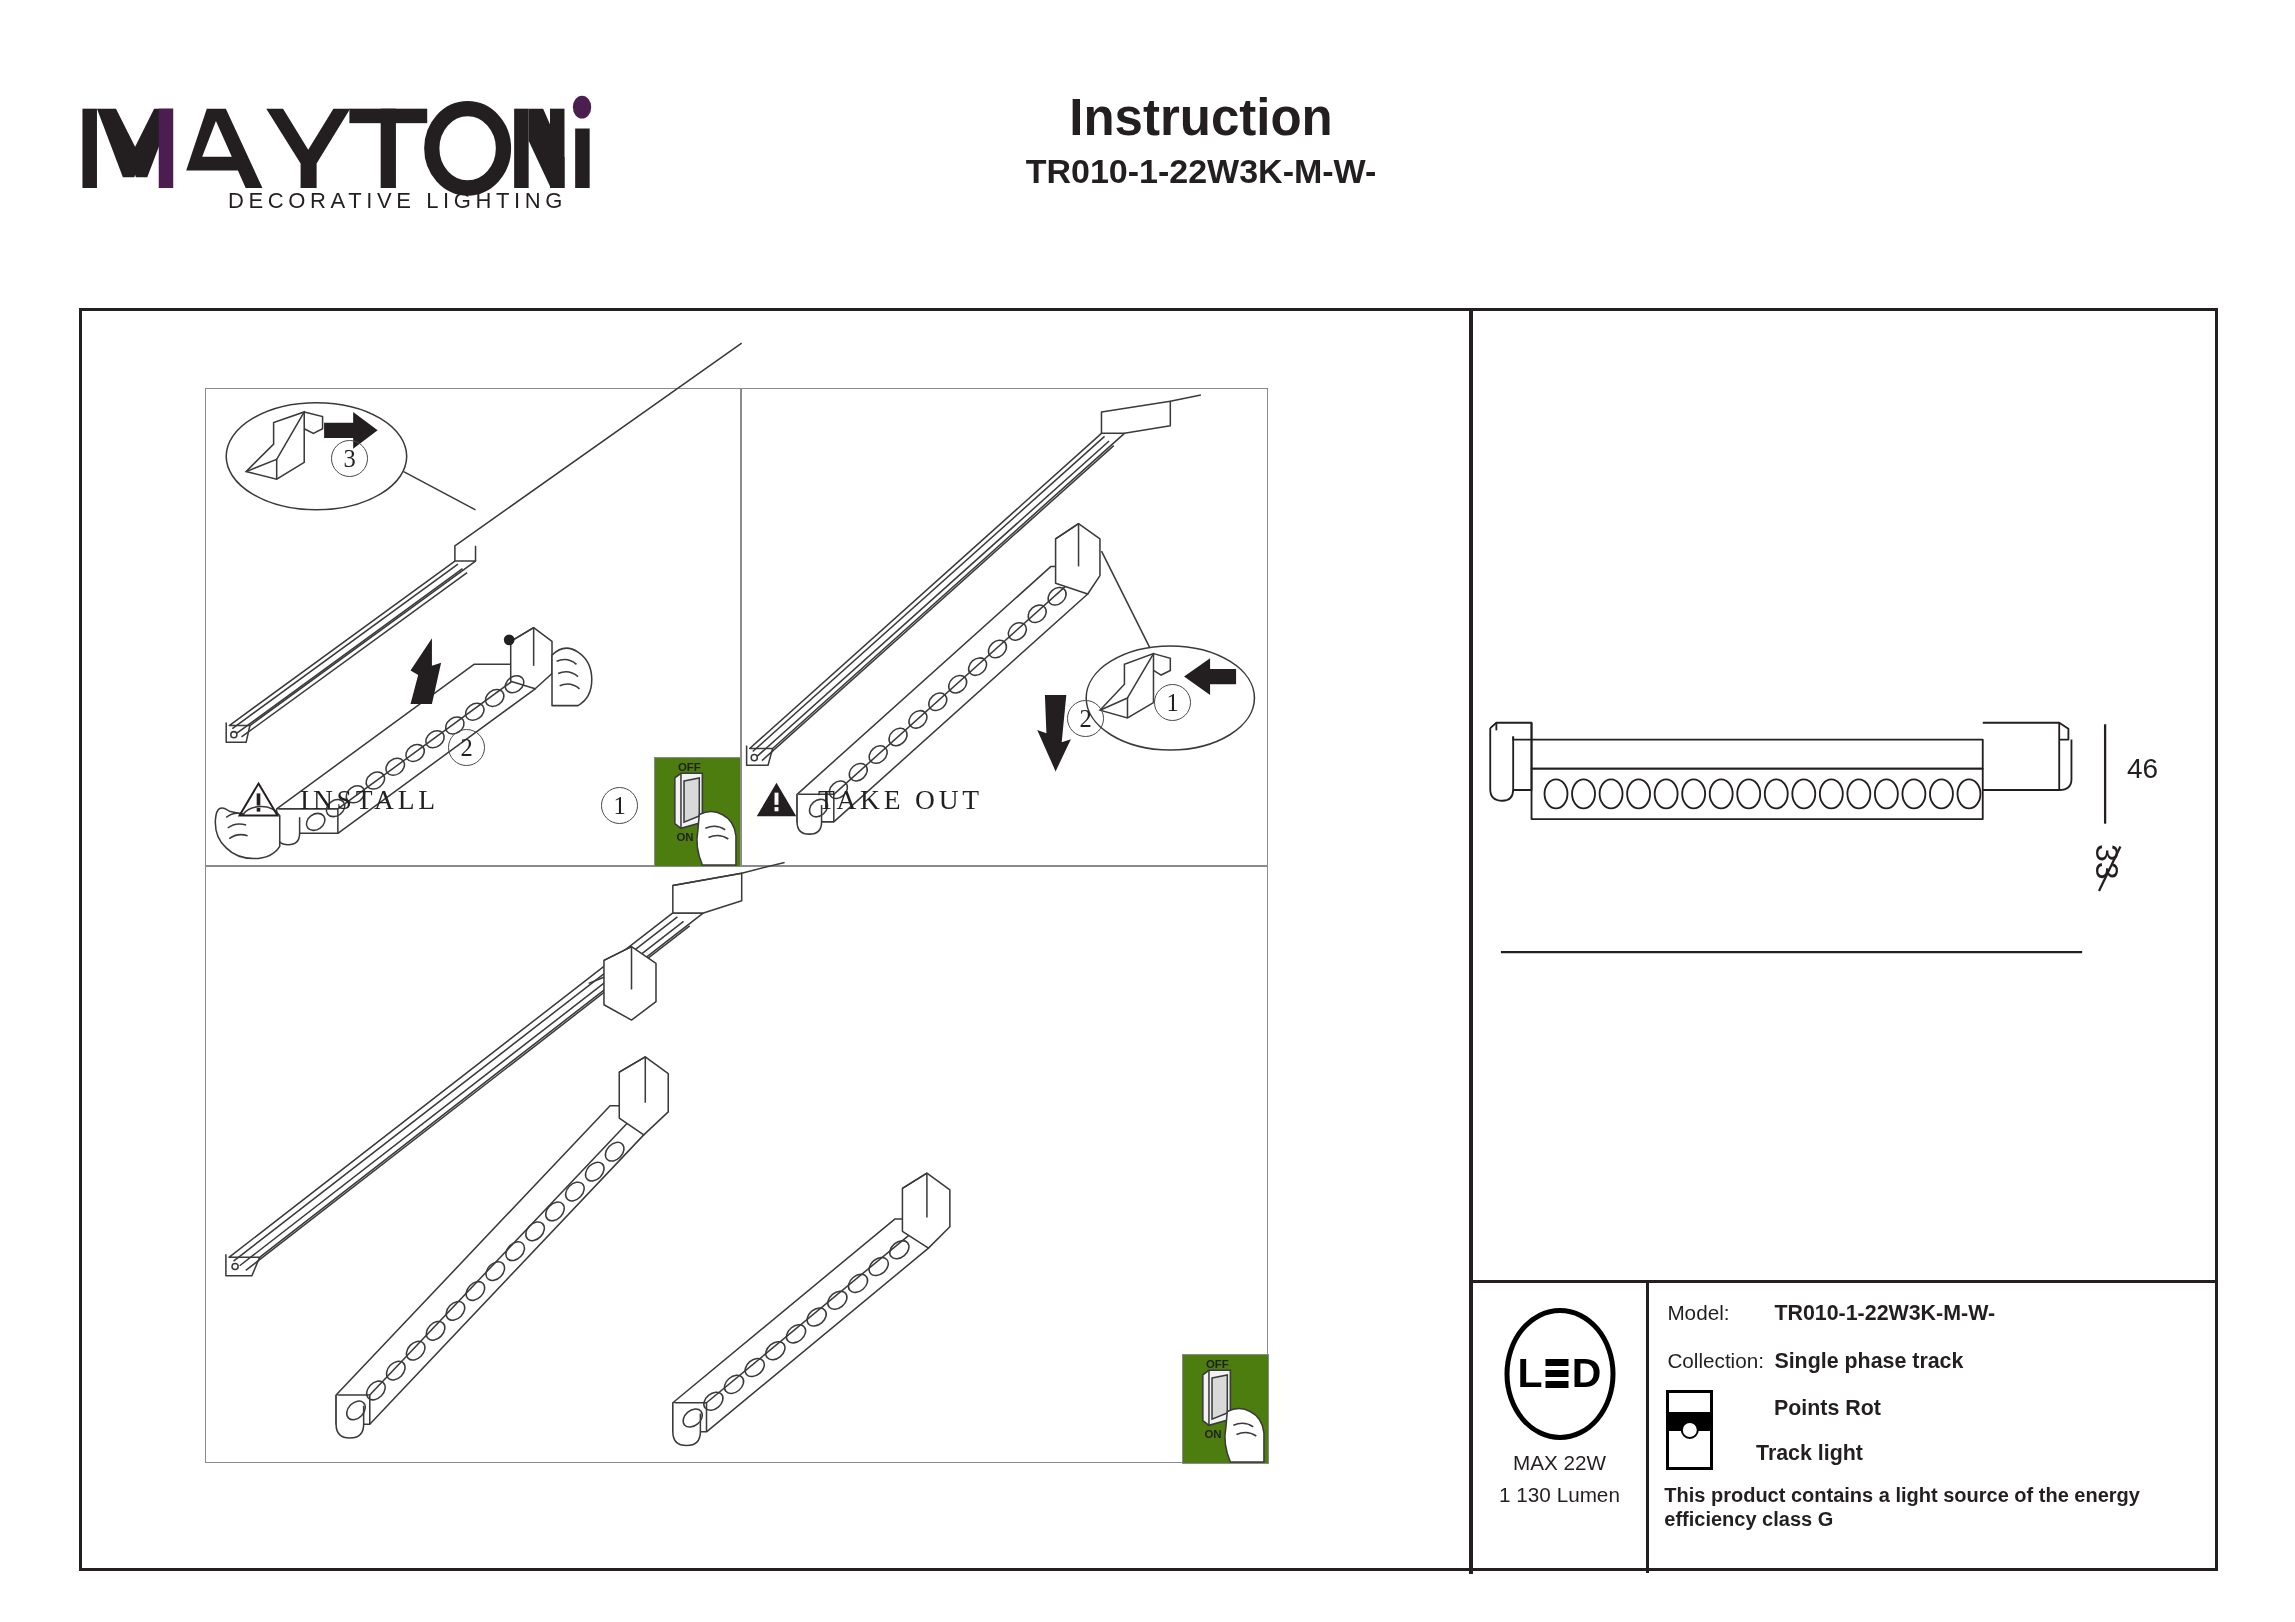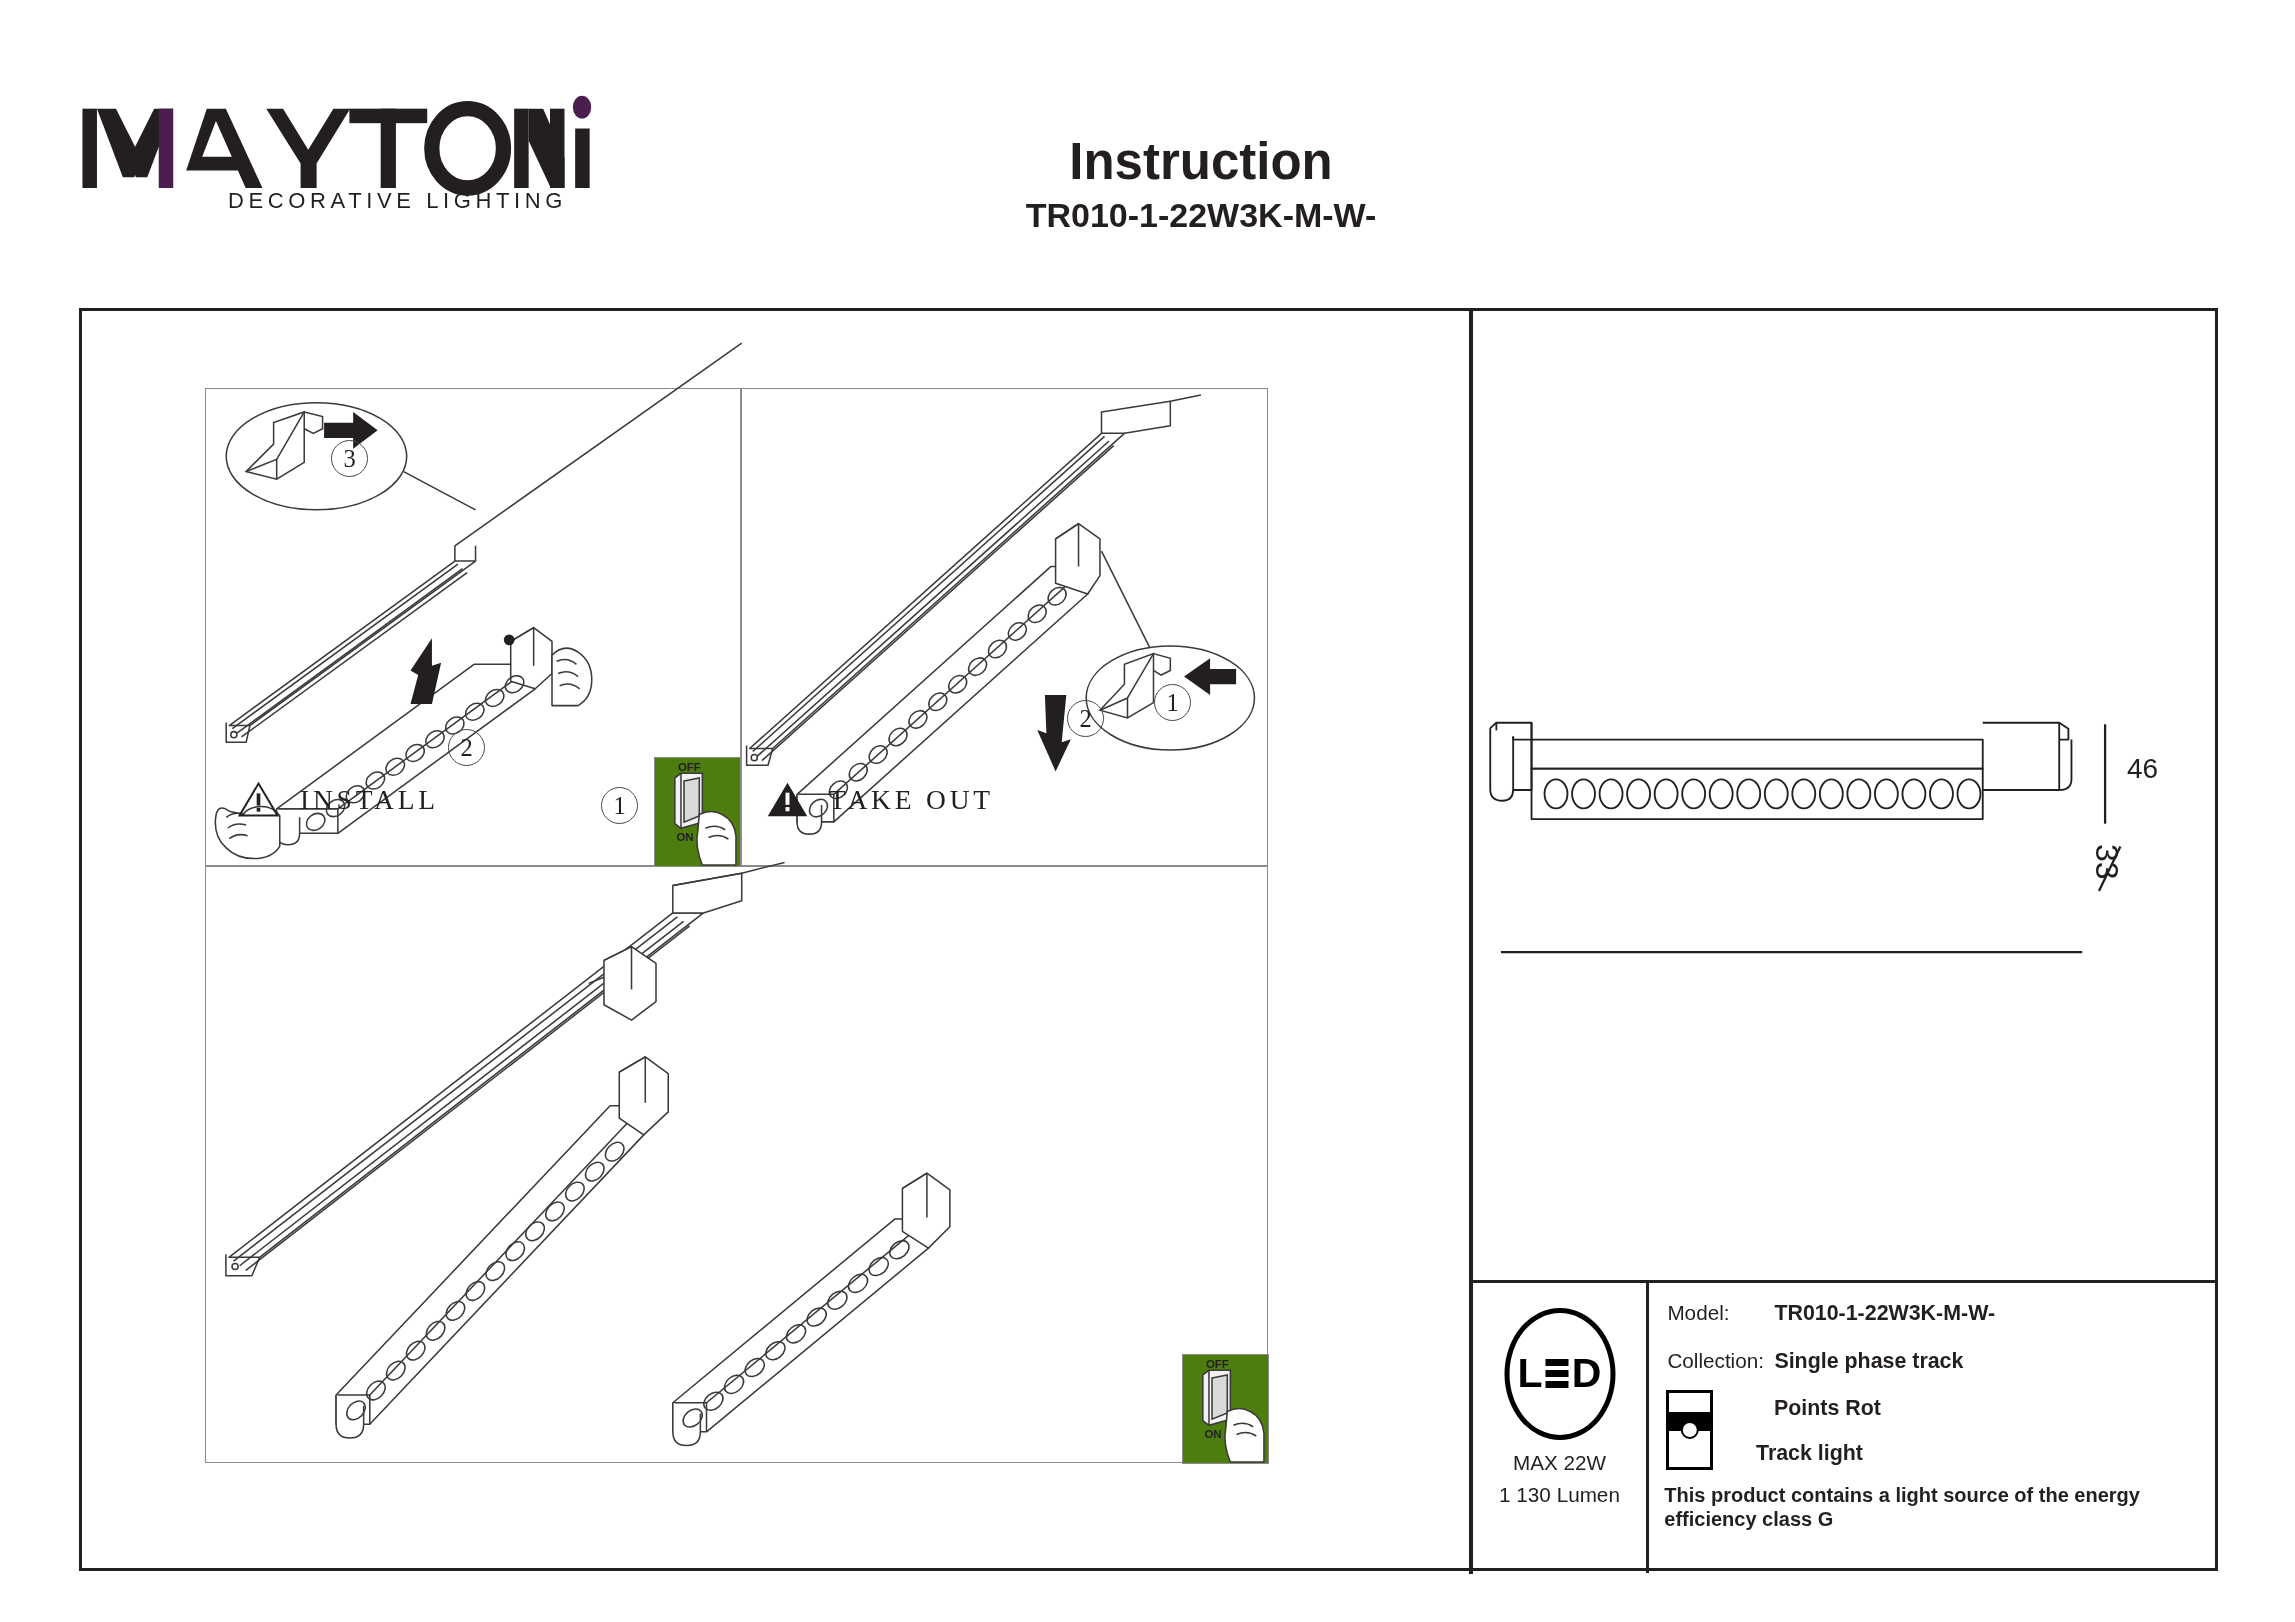"Instruction" #title-block { margin-top: 44px -> none }
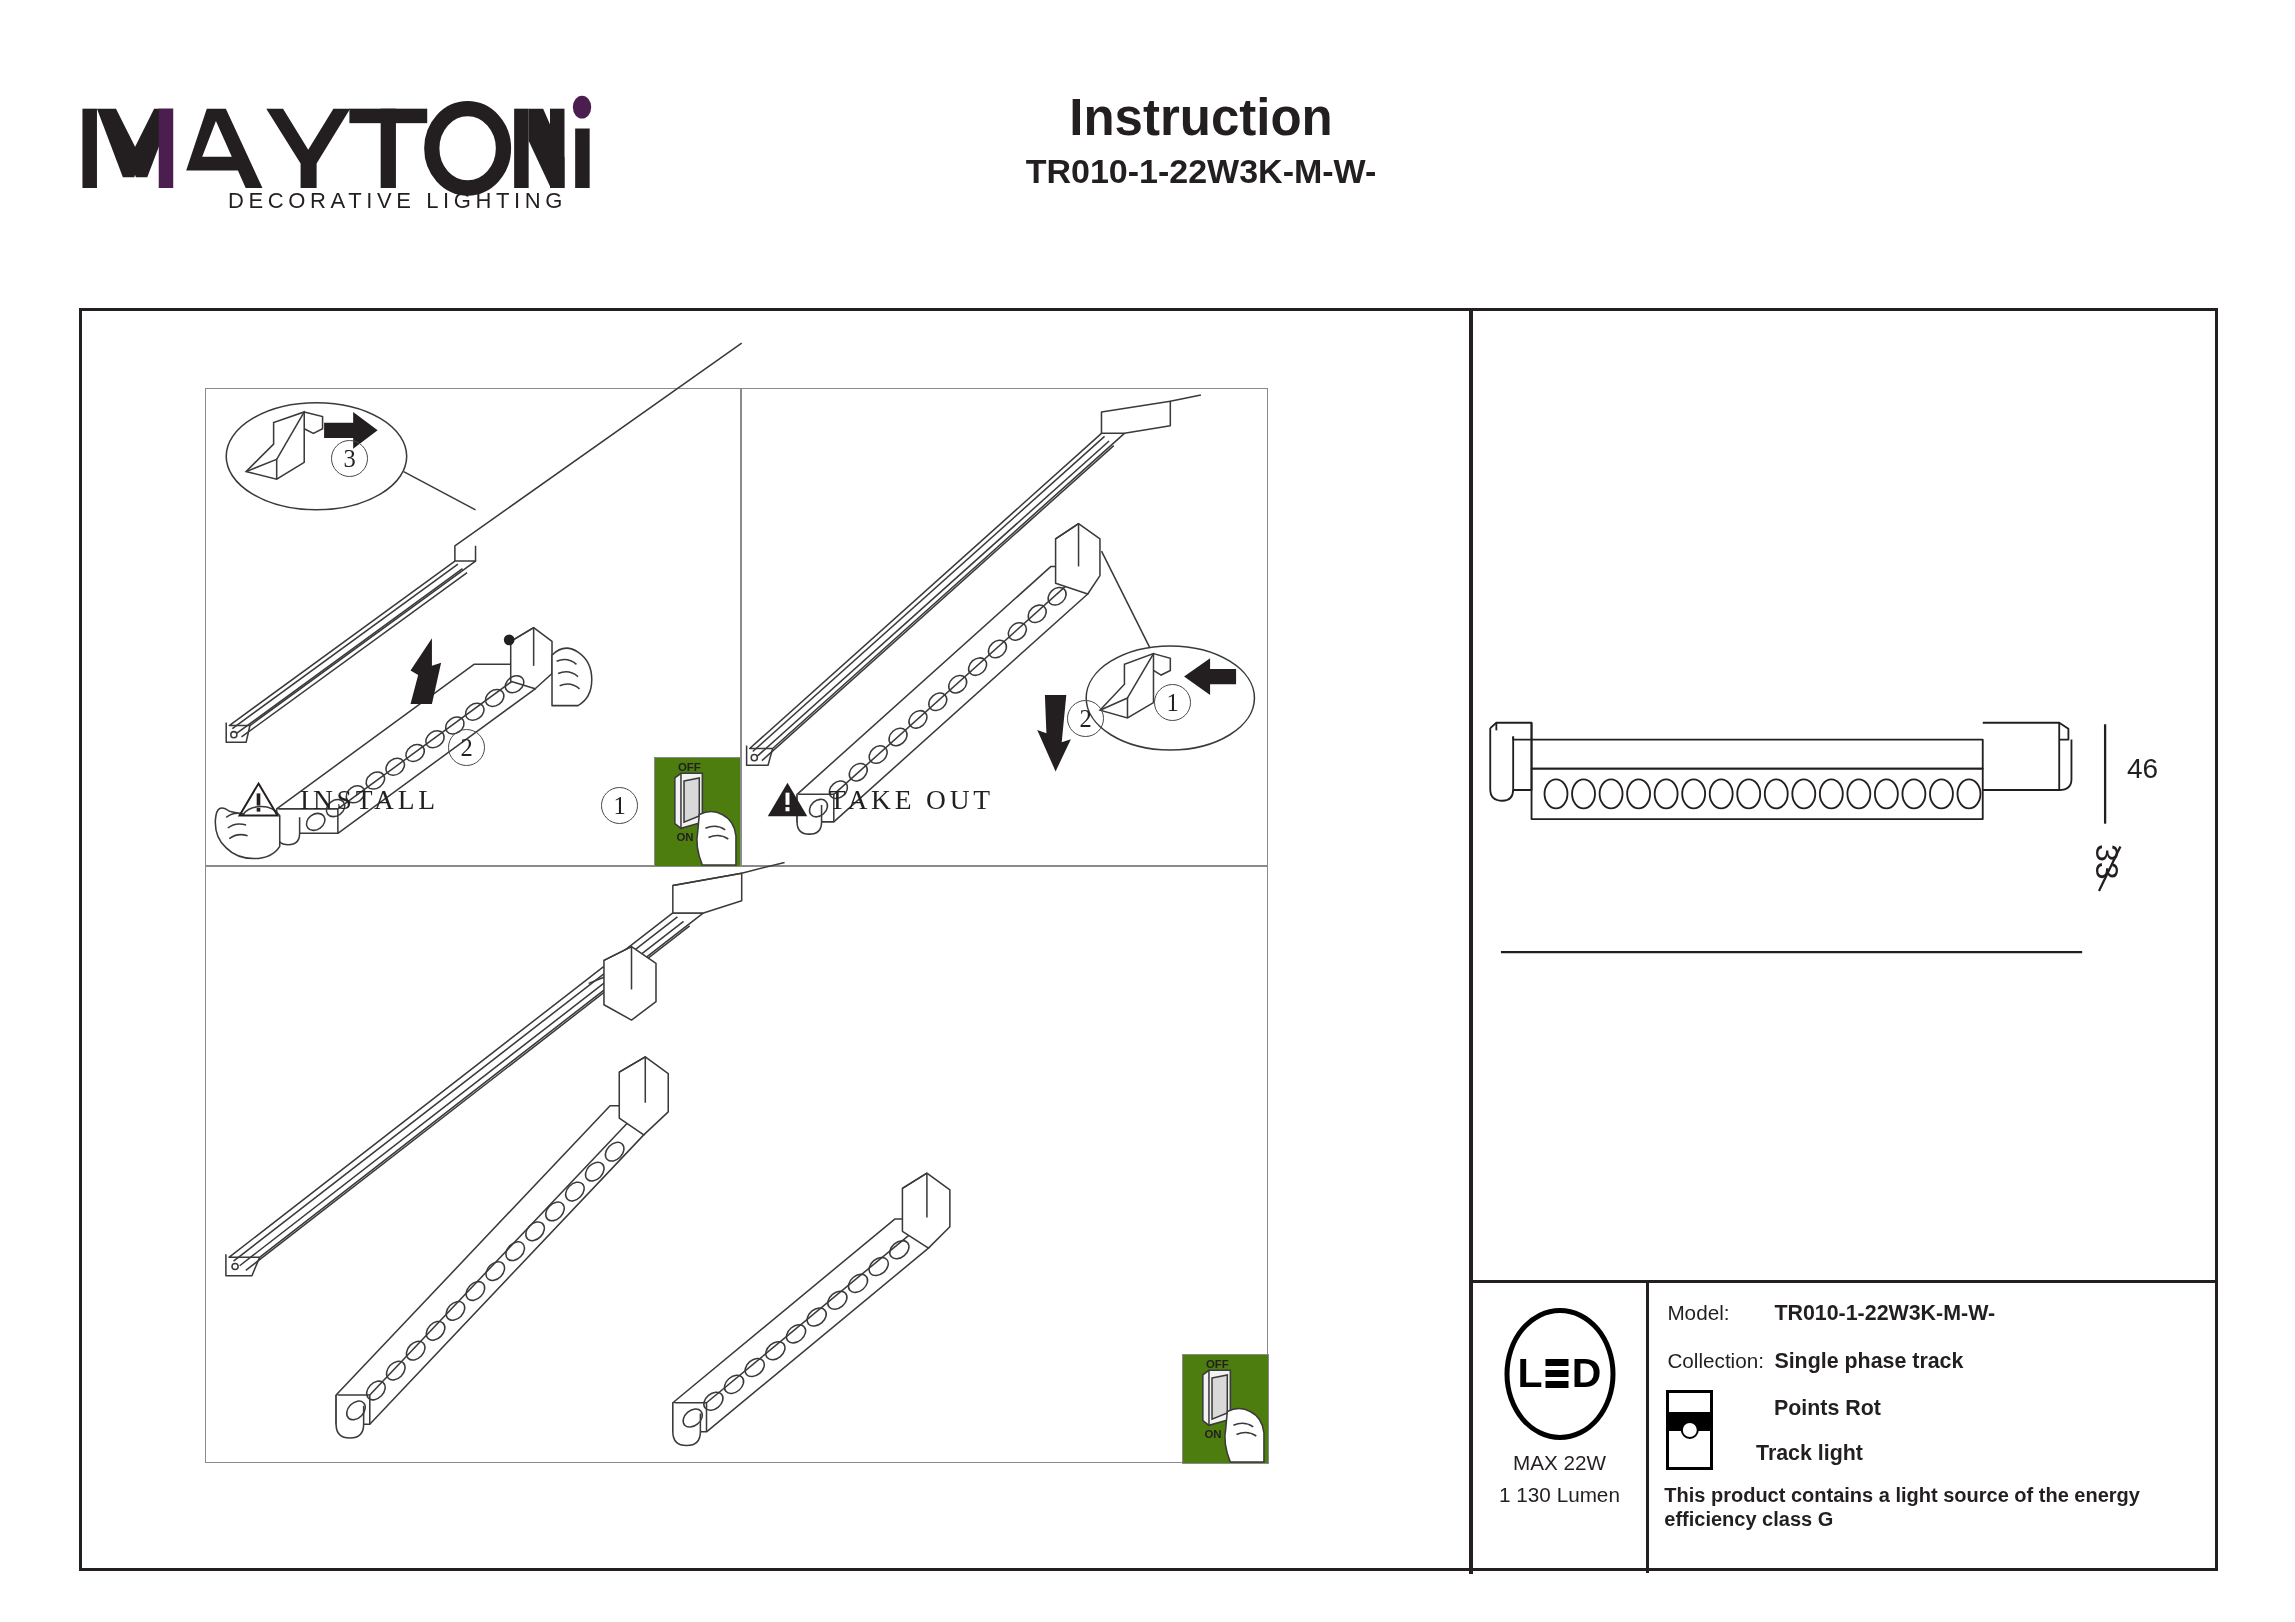"TAKE OUT" #safety-takeout { left: 25px -> 14px }
